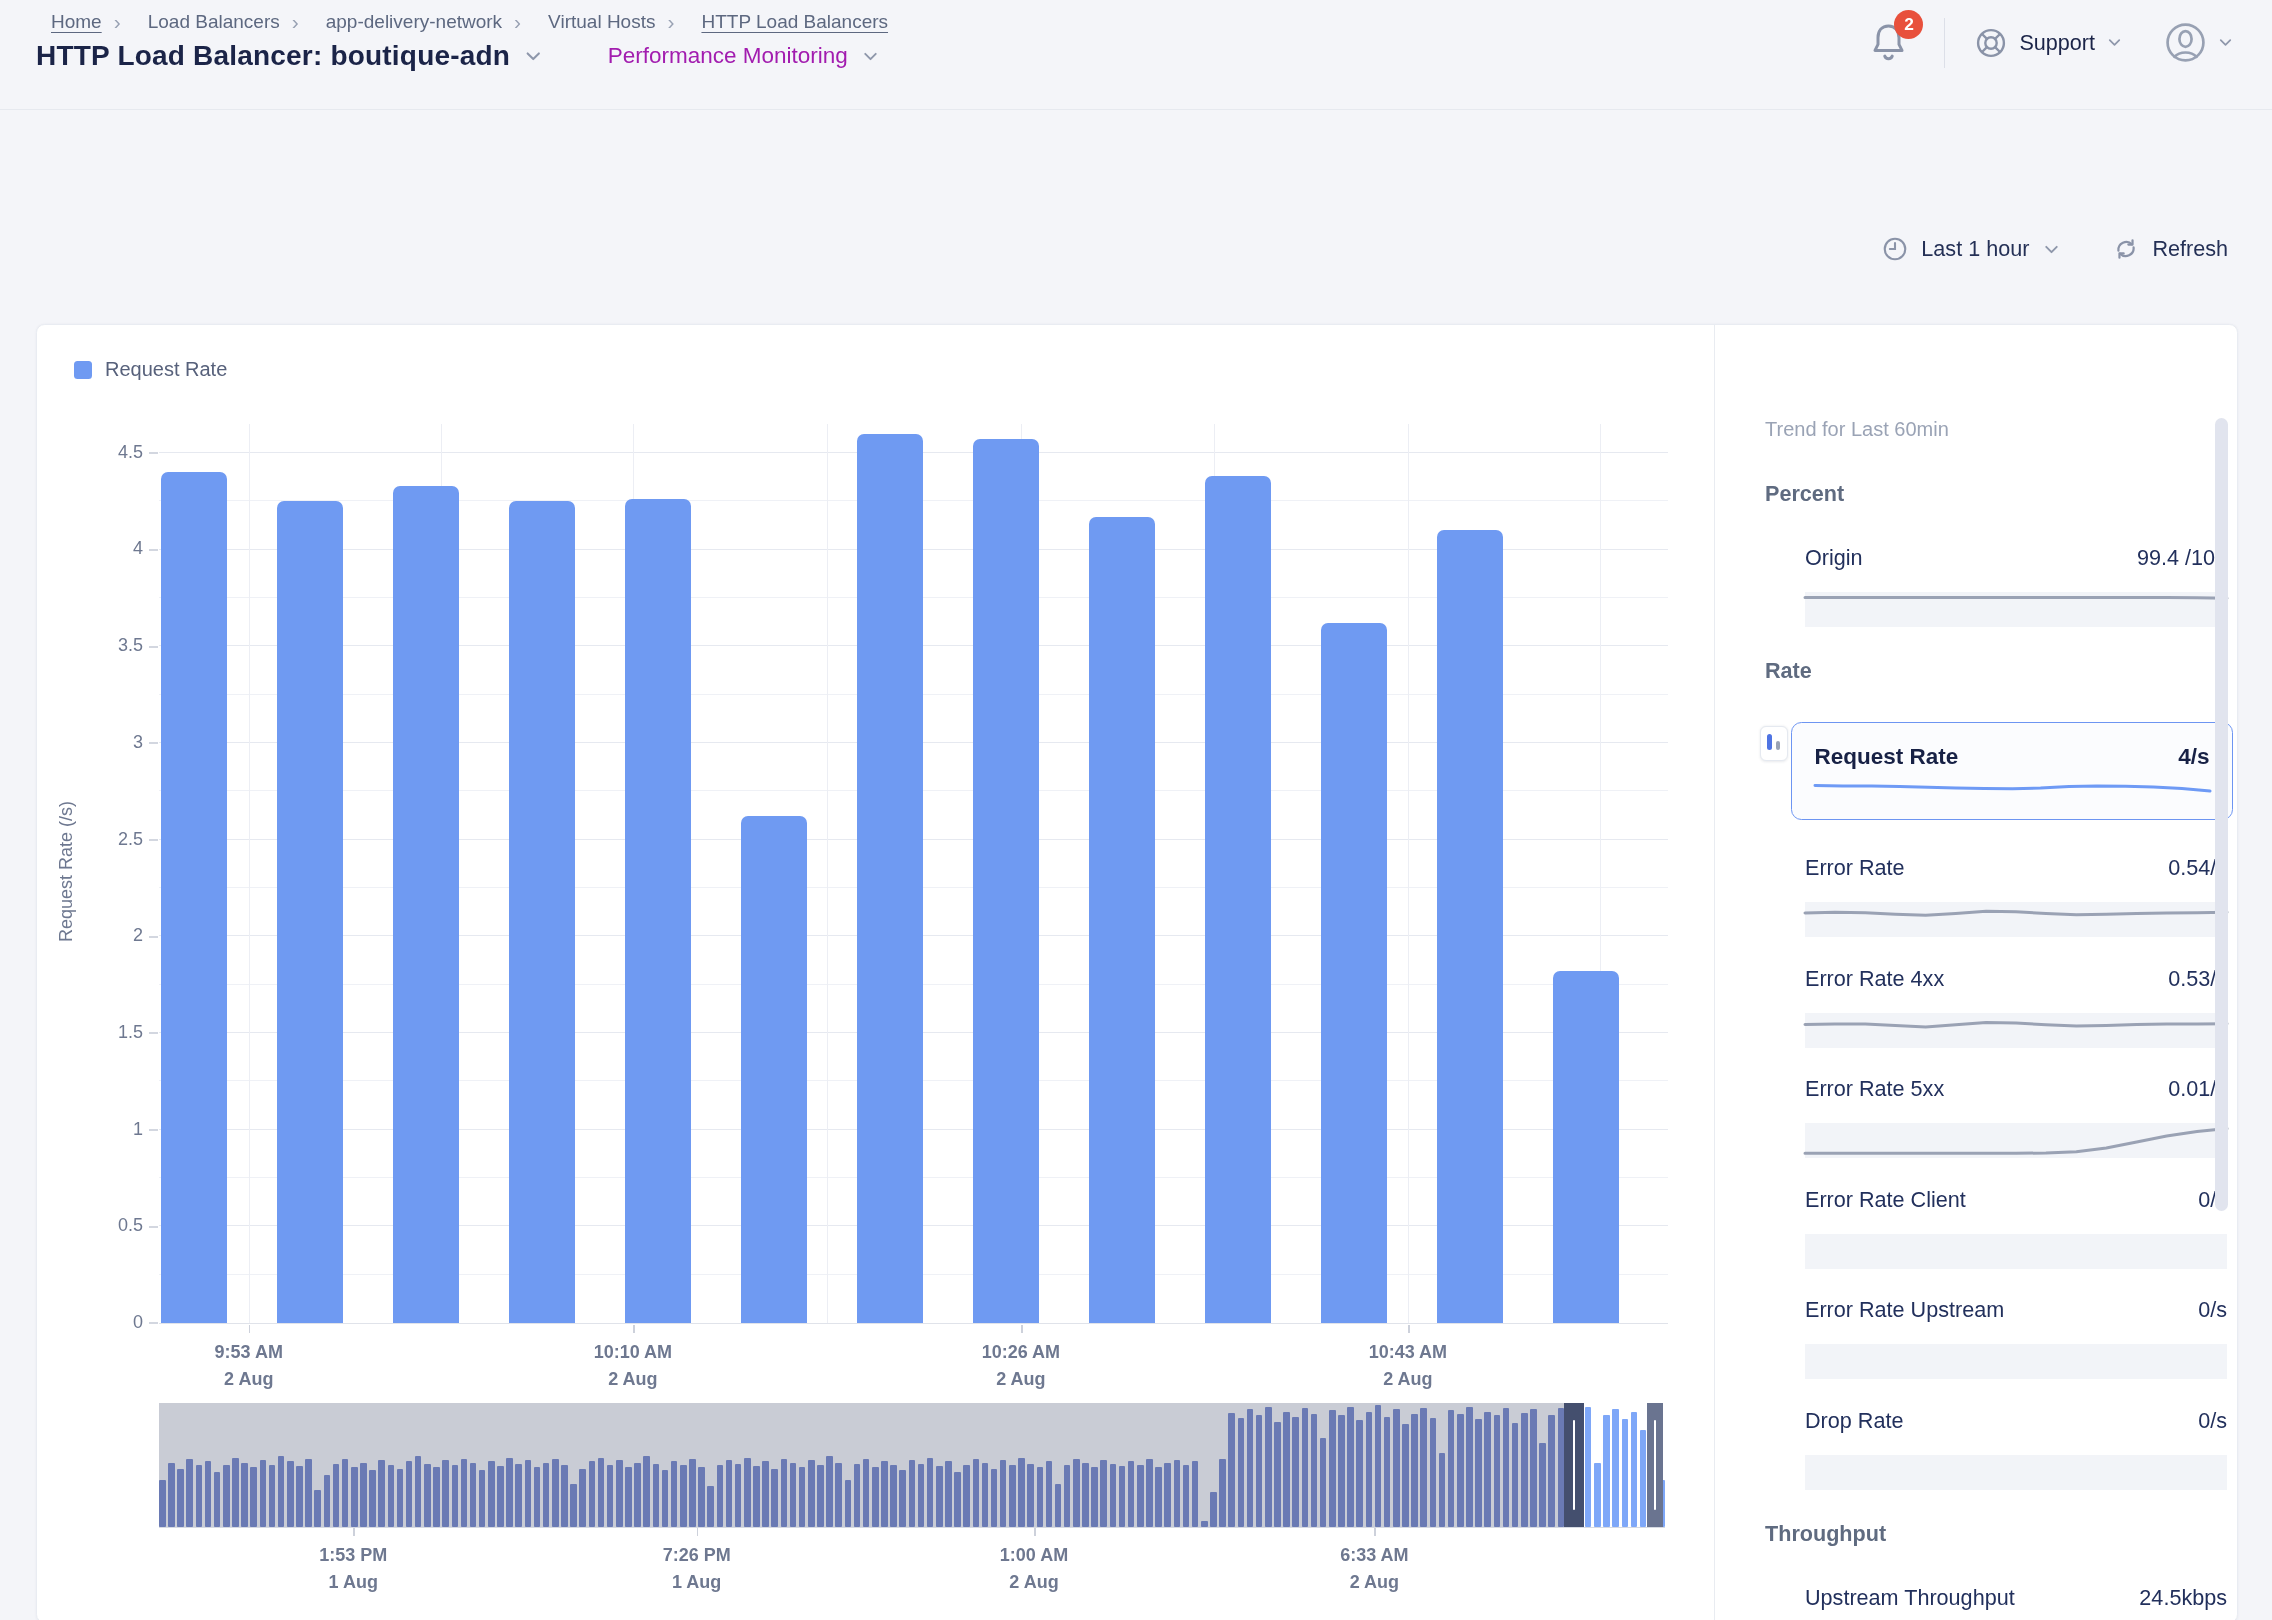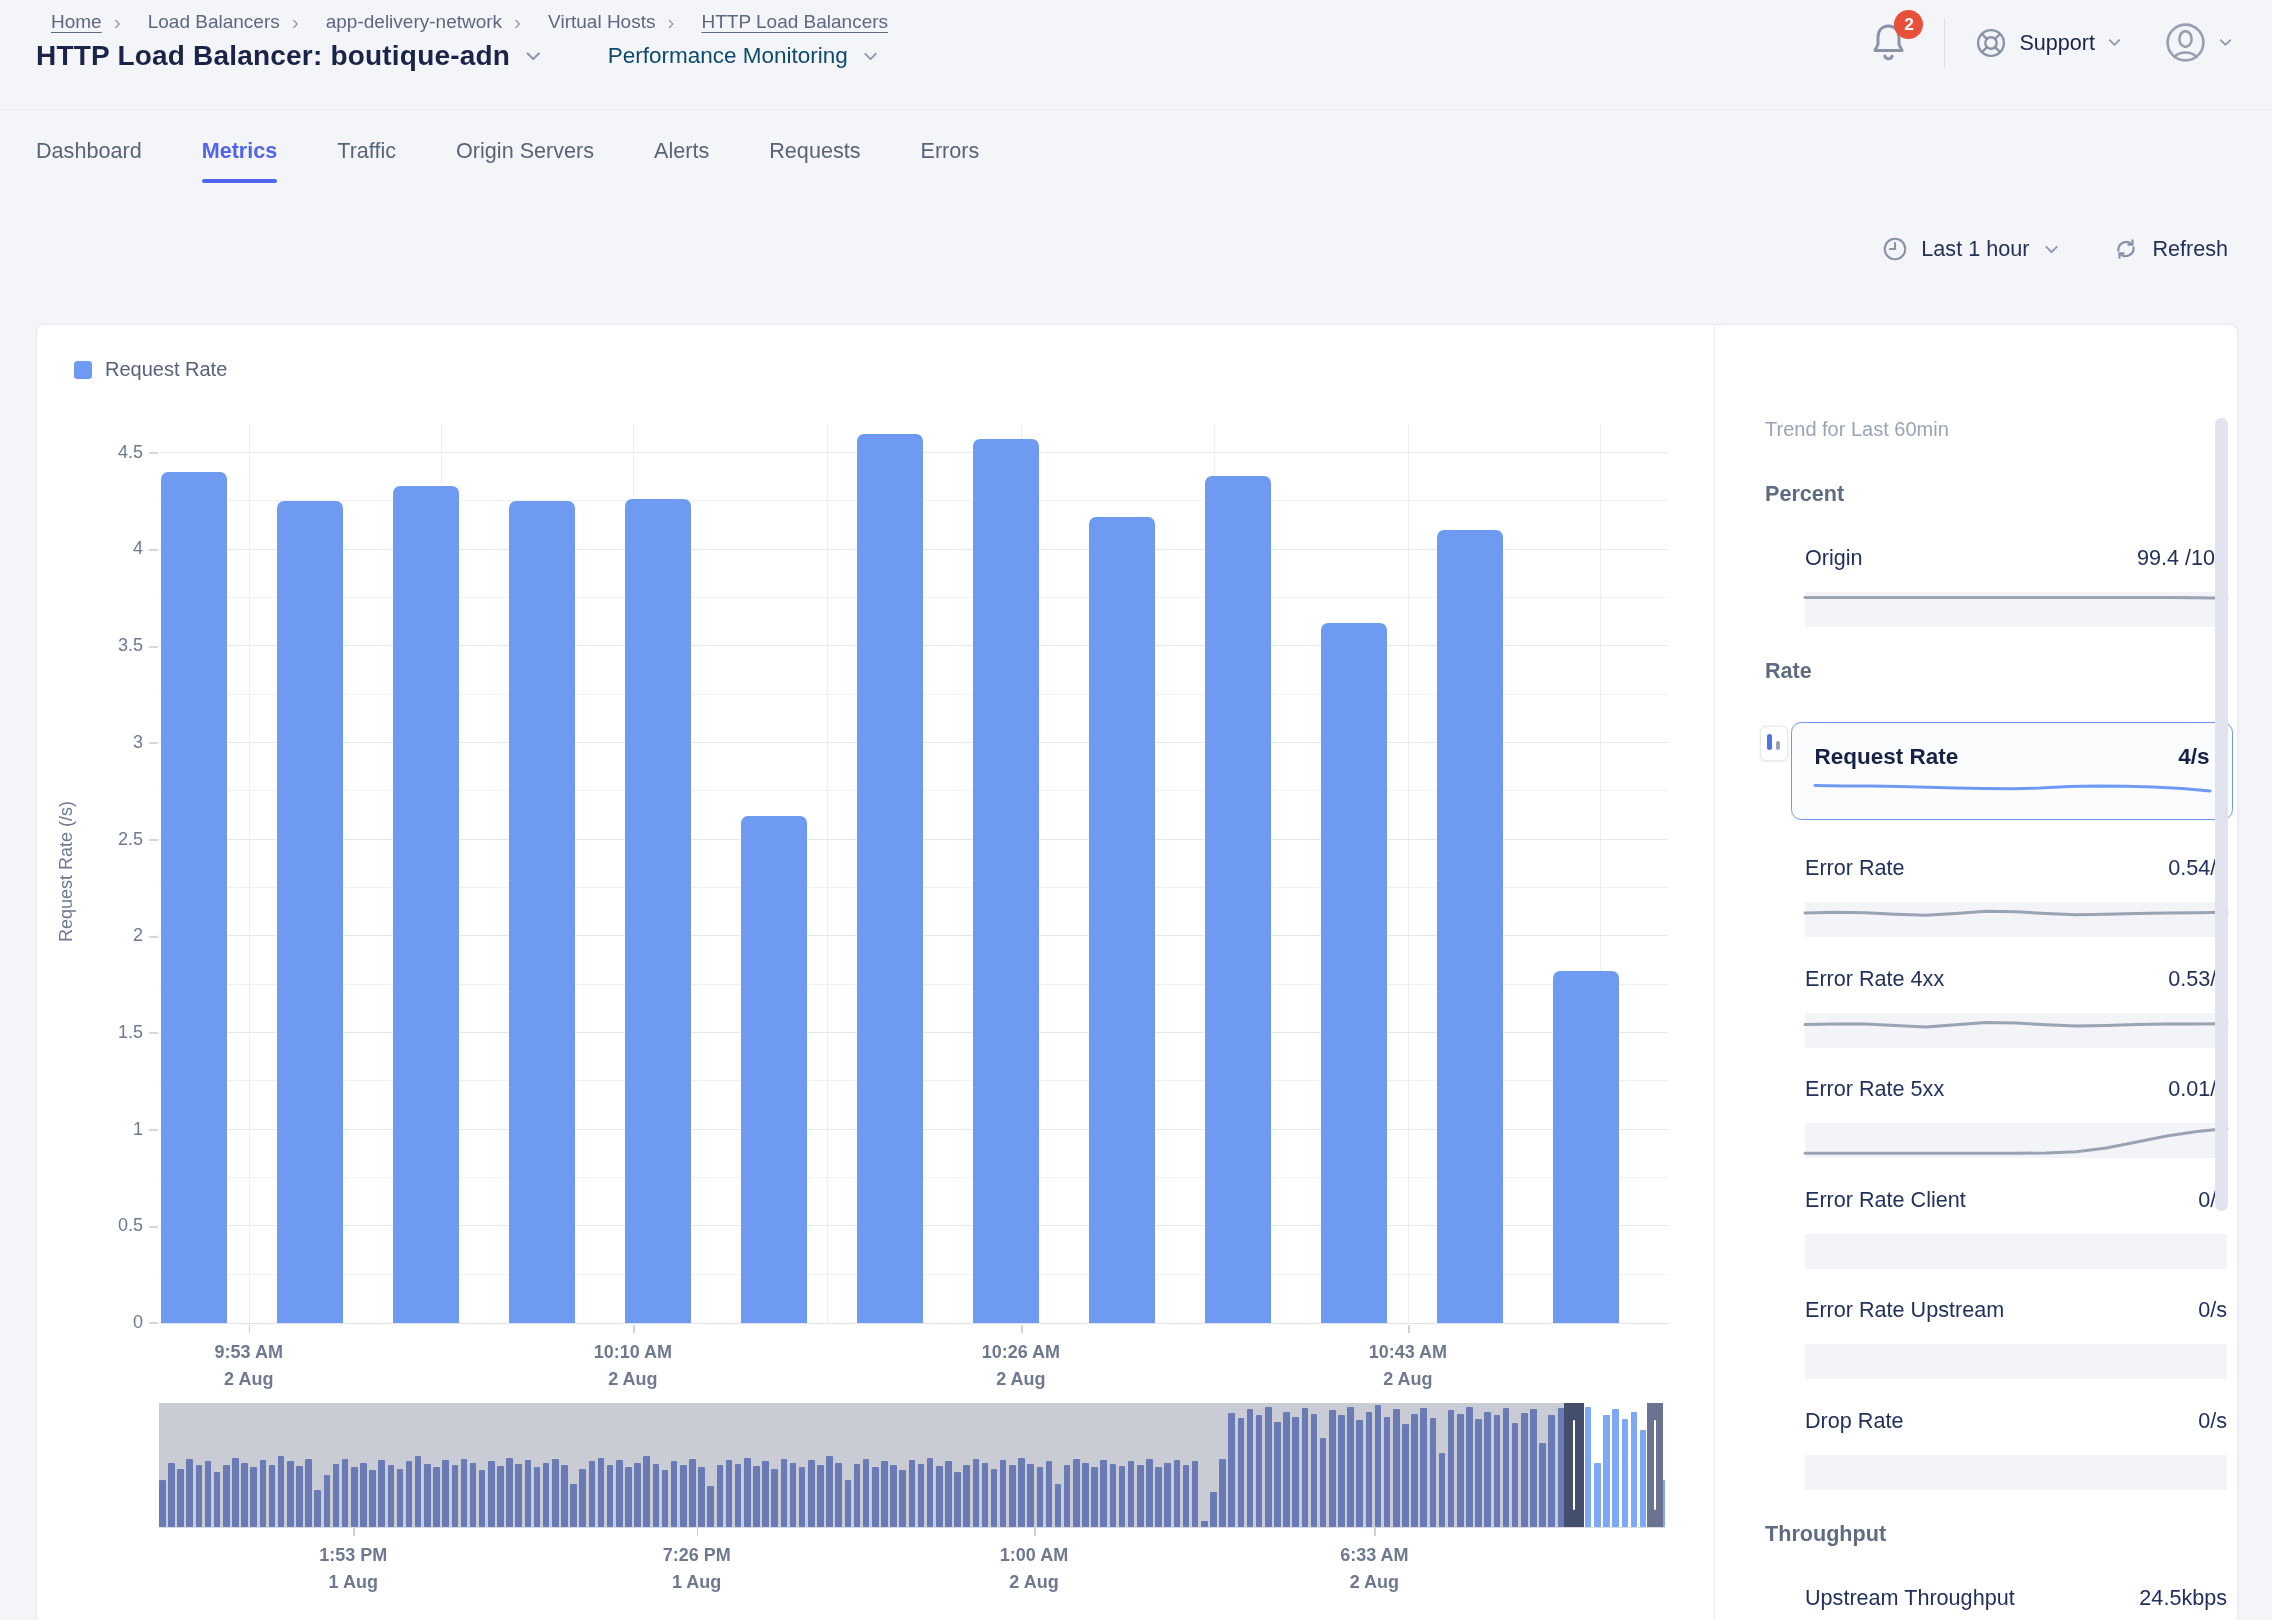"Performance Monitoring" #view-selector-label { color: #0c4a6e -> #a21caf }
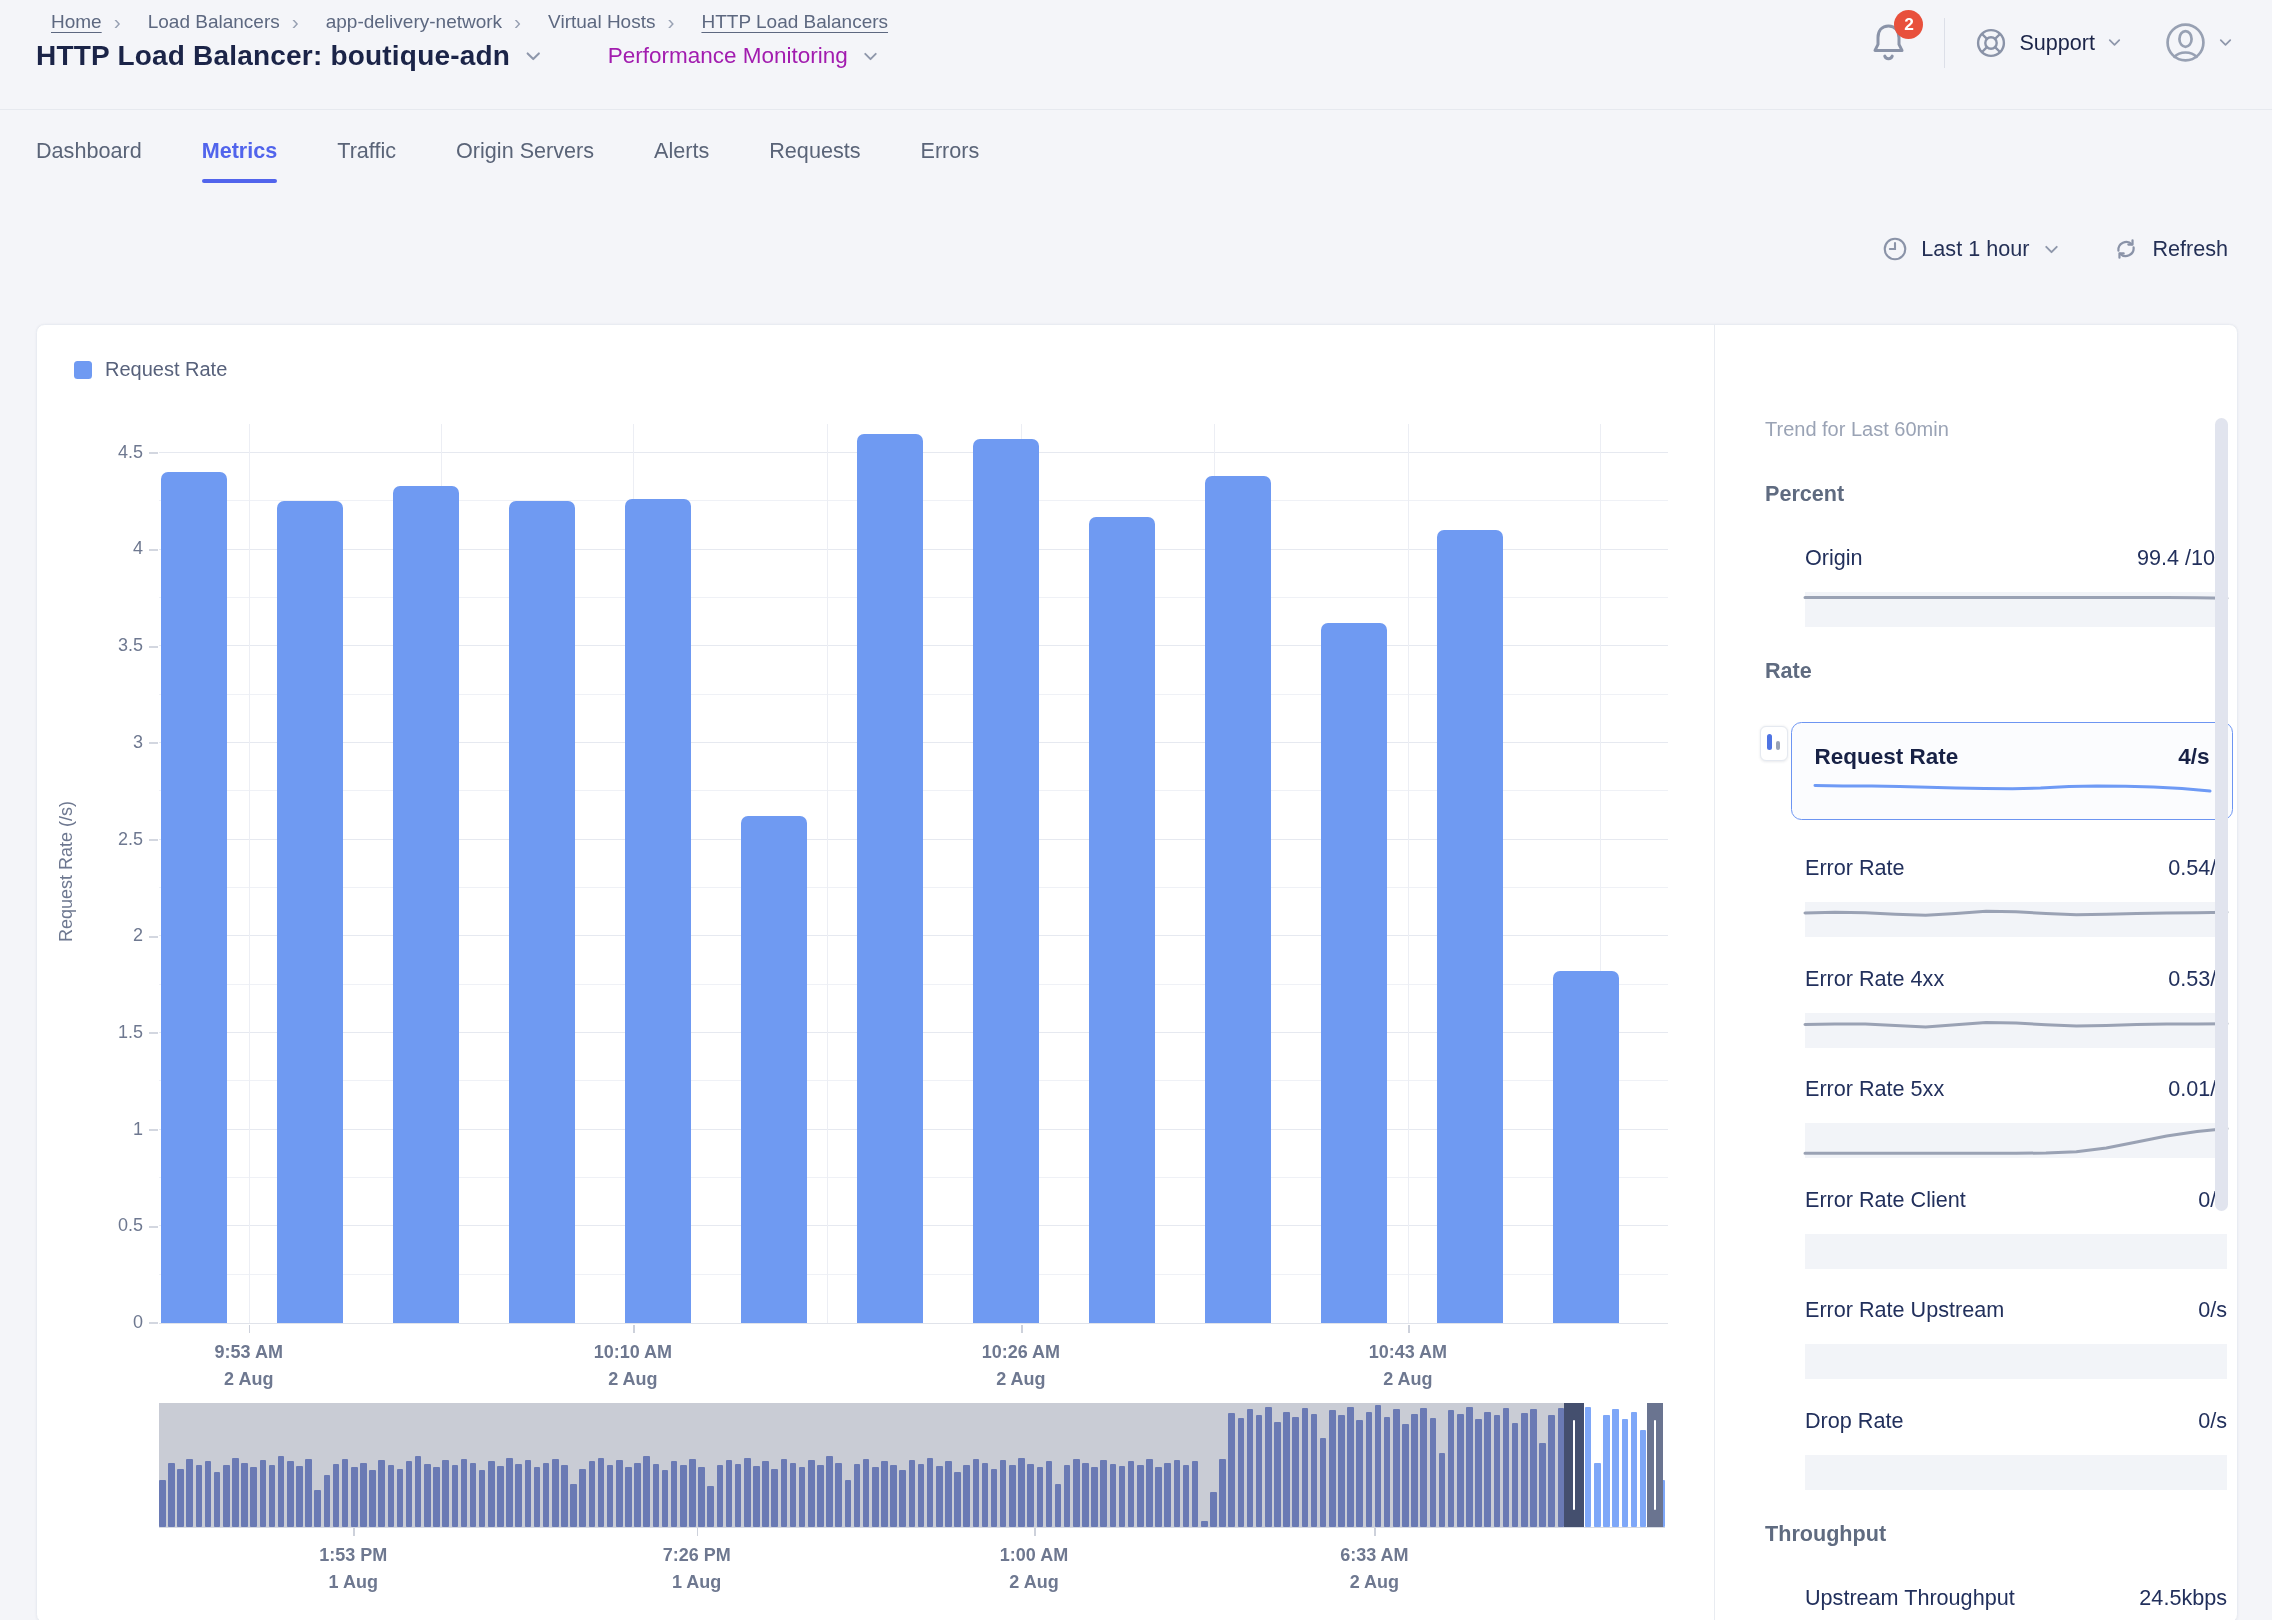"Dashboard" div { html: <div> <div>Dashboard</div> <div>Metrics</div> <div>Traffic</div> <div>Origin Servers</div> <div>Alerts</div> <div>Requests</div> <div>Errors</div> </div> -> none }
